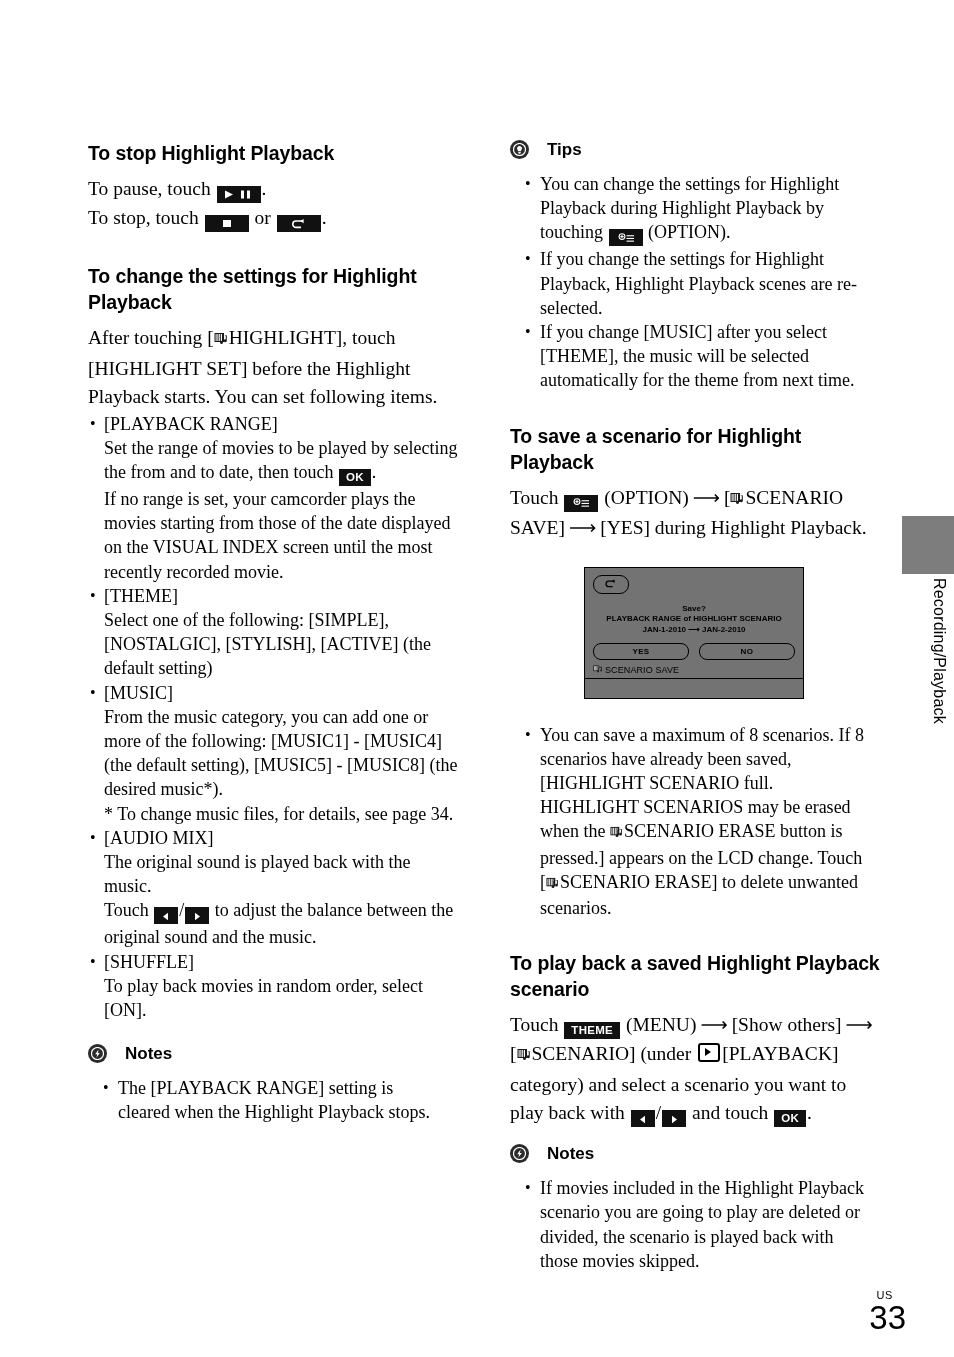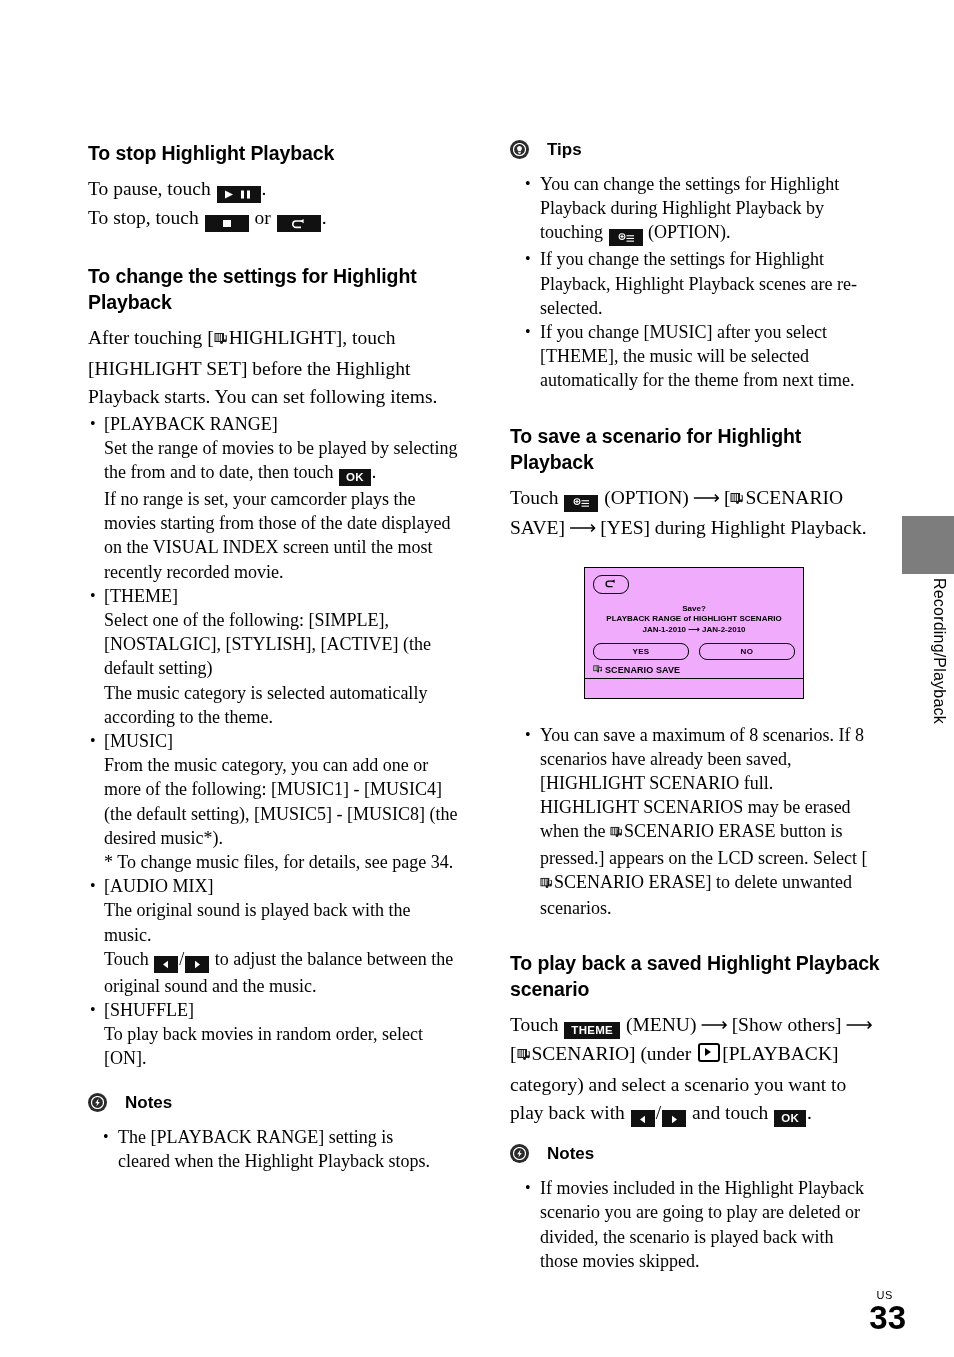"Save?" .lcd { background: #f0abfc -> #737373 }
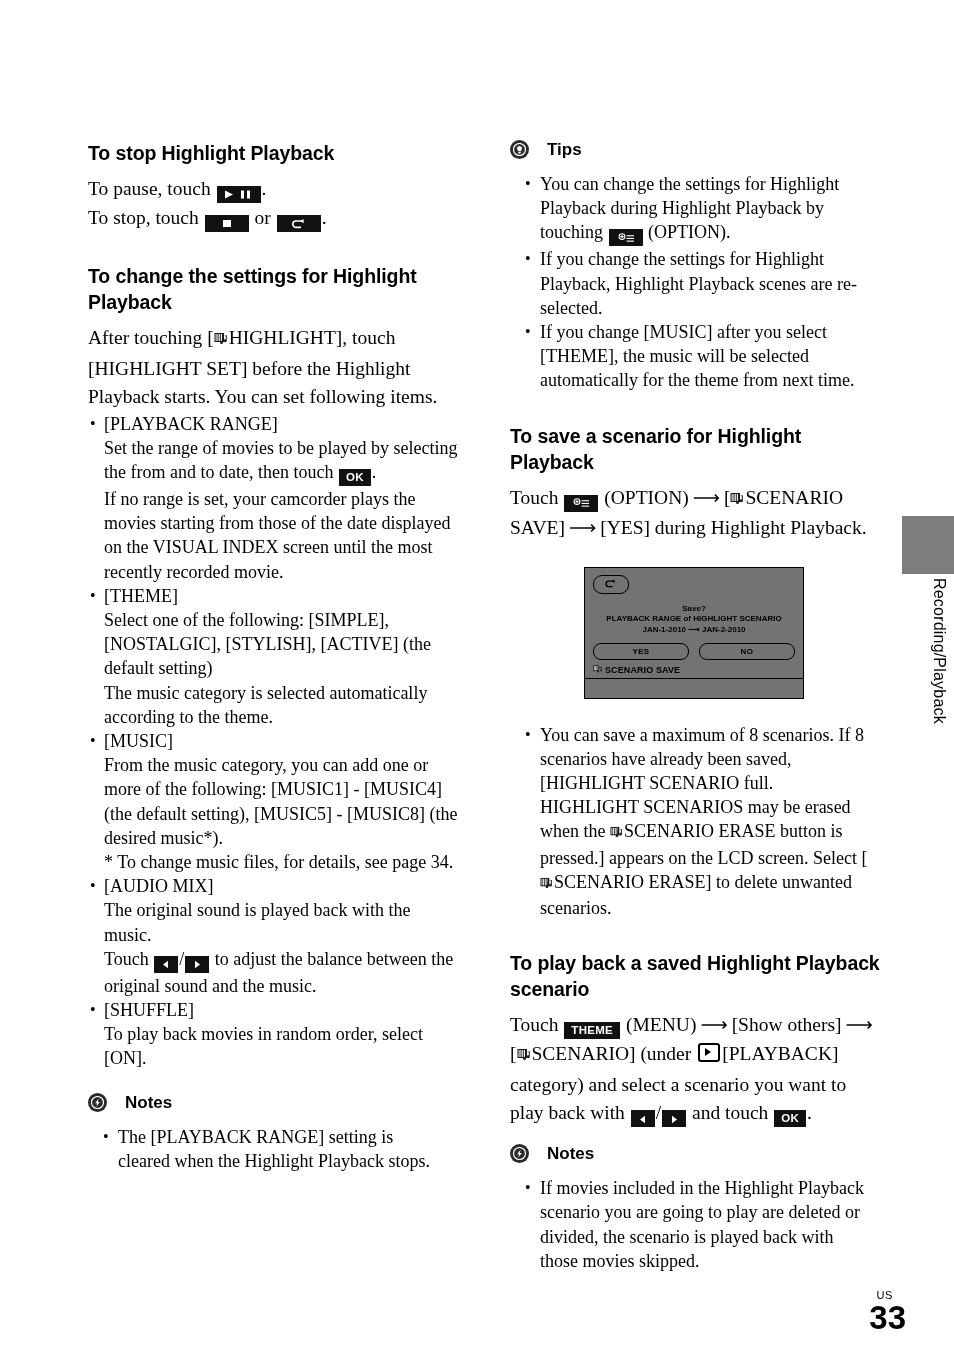"SCENARIO SAVE" .lcd-label { font-weight: 700 -> 400 }
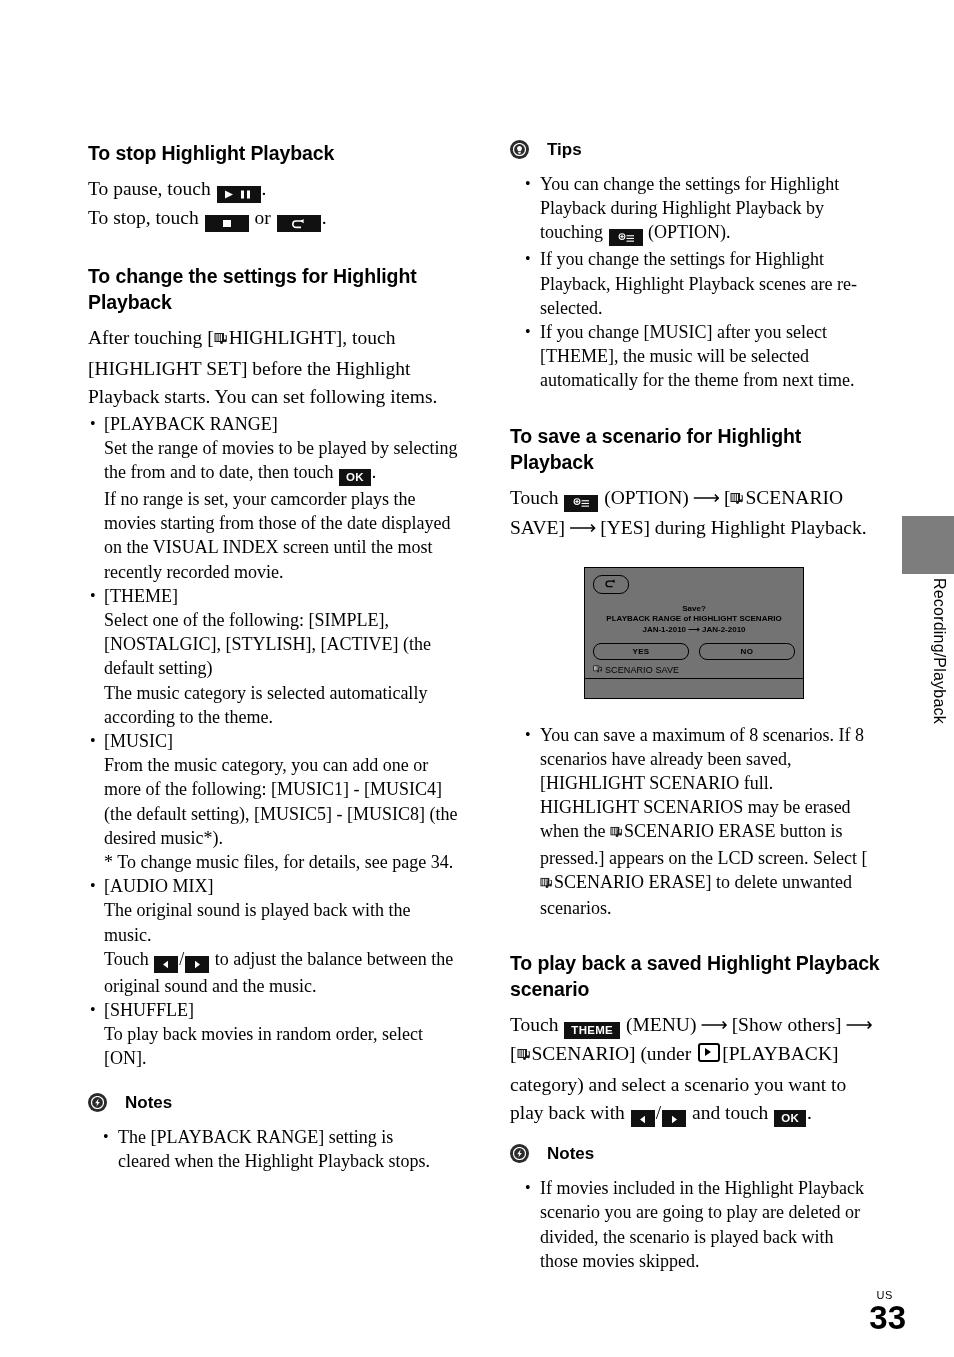"The music category is selected" span.sub { html: <span>The music category is selected automatically according to the theme.</span> -> none }
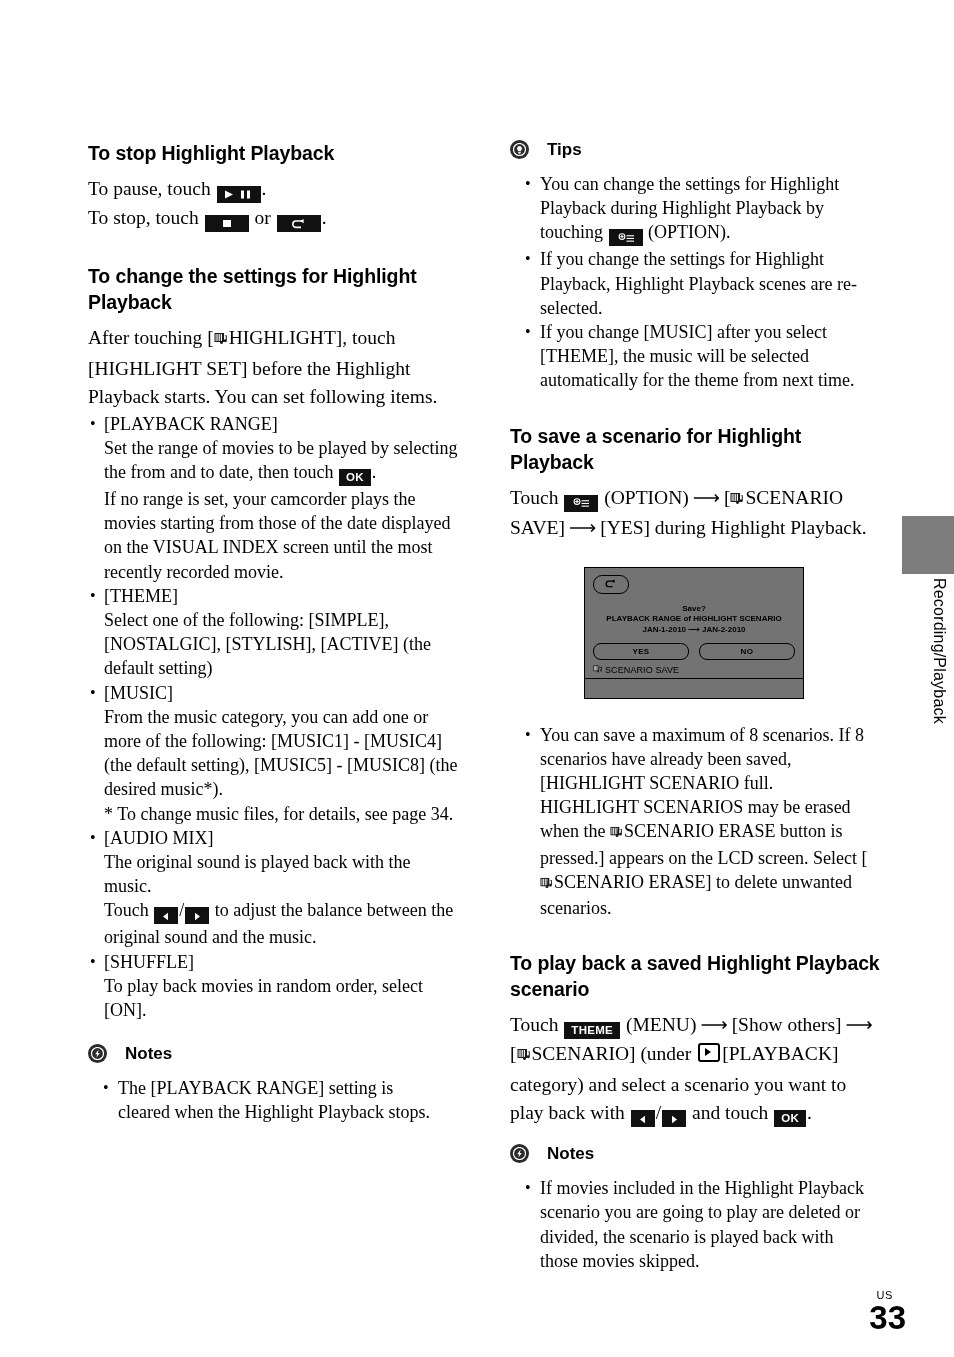"SCENARIO ERASE button is pressed.]" span { text: screen. Select -> change. Touch }
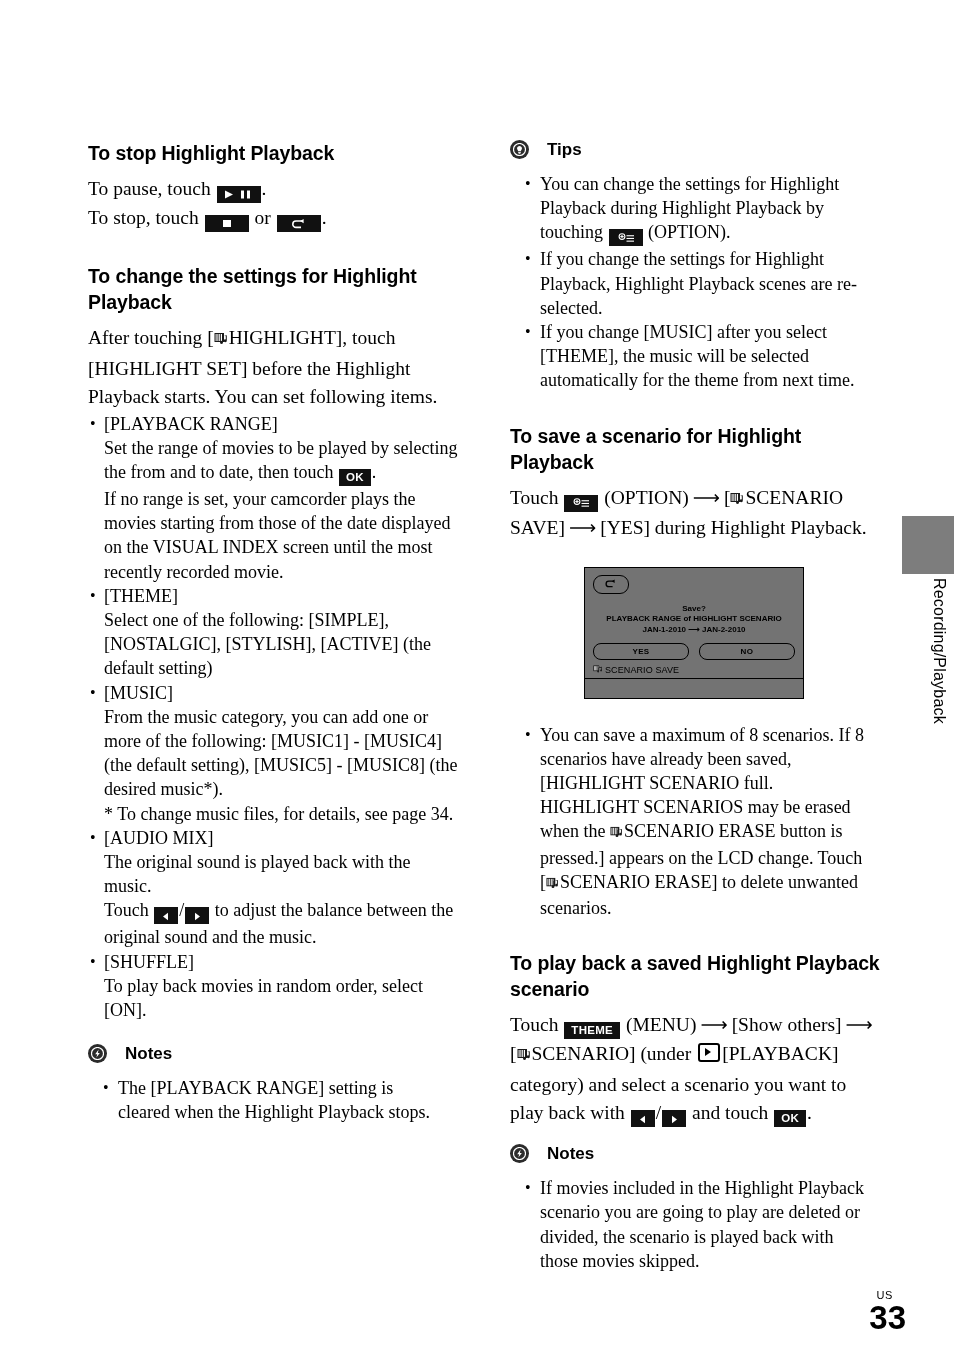"33" .folio .num { font-weight: 700 -> 400 }
